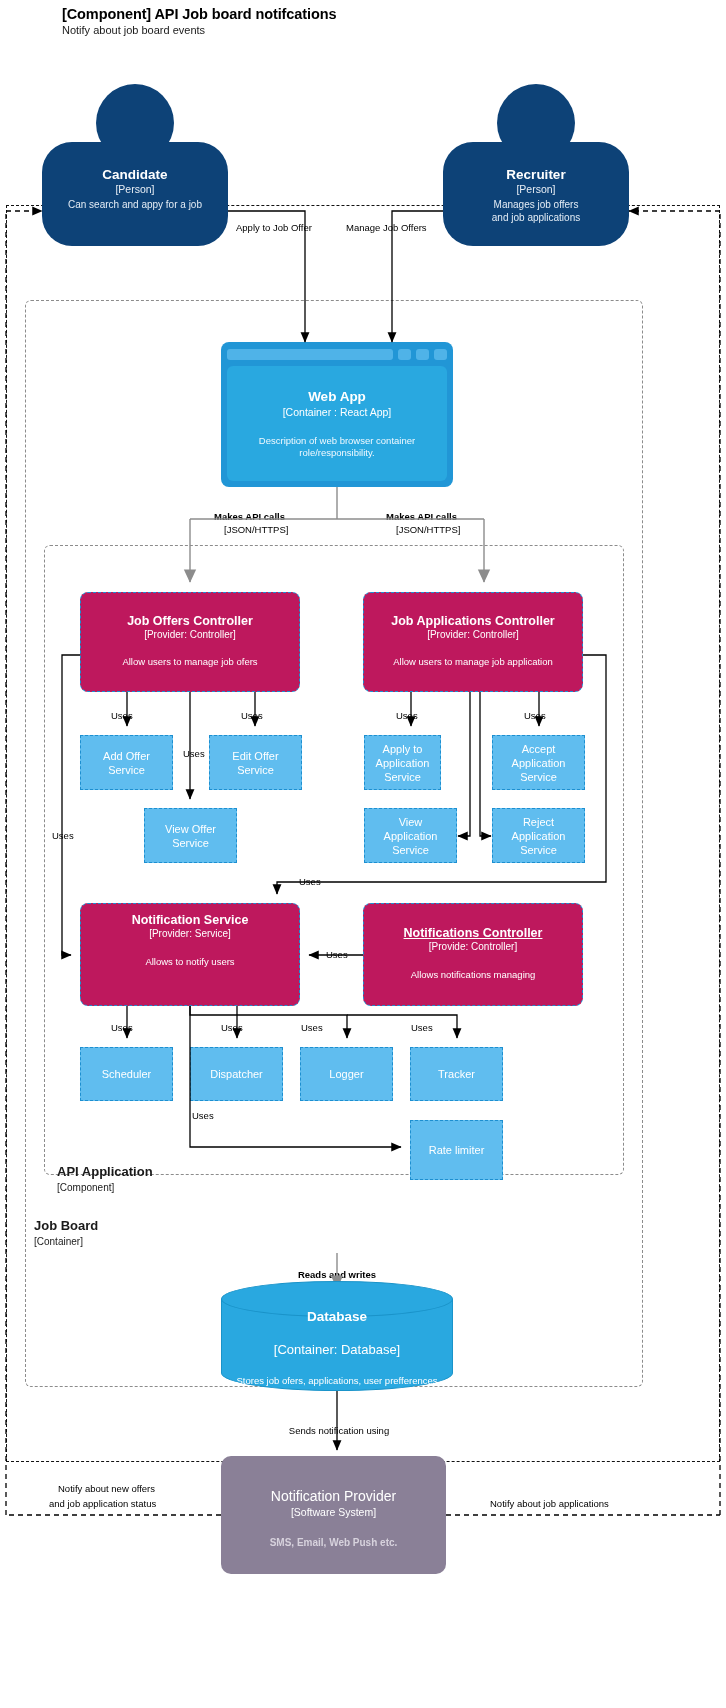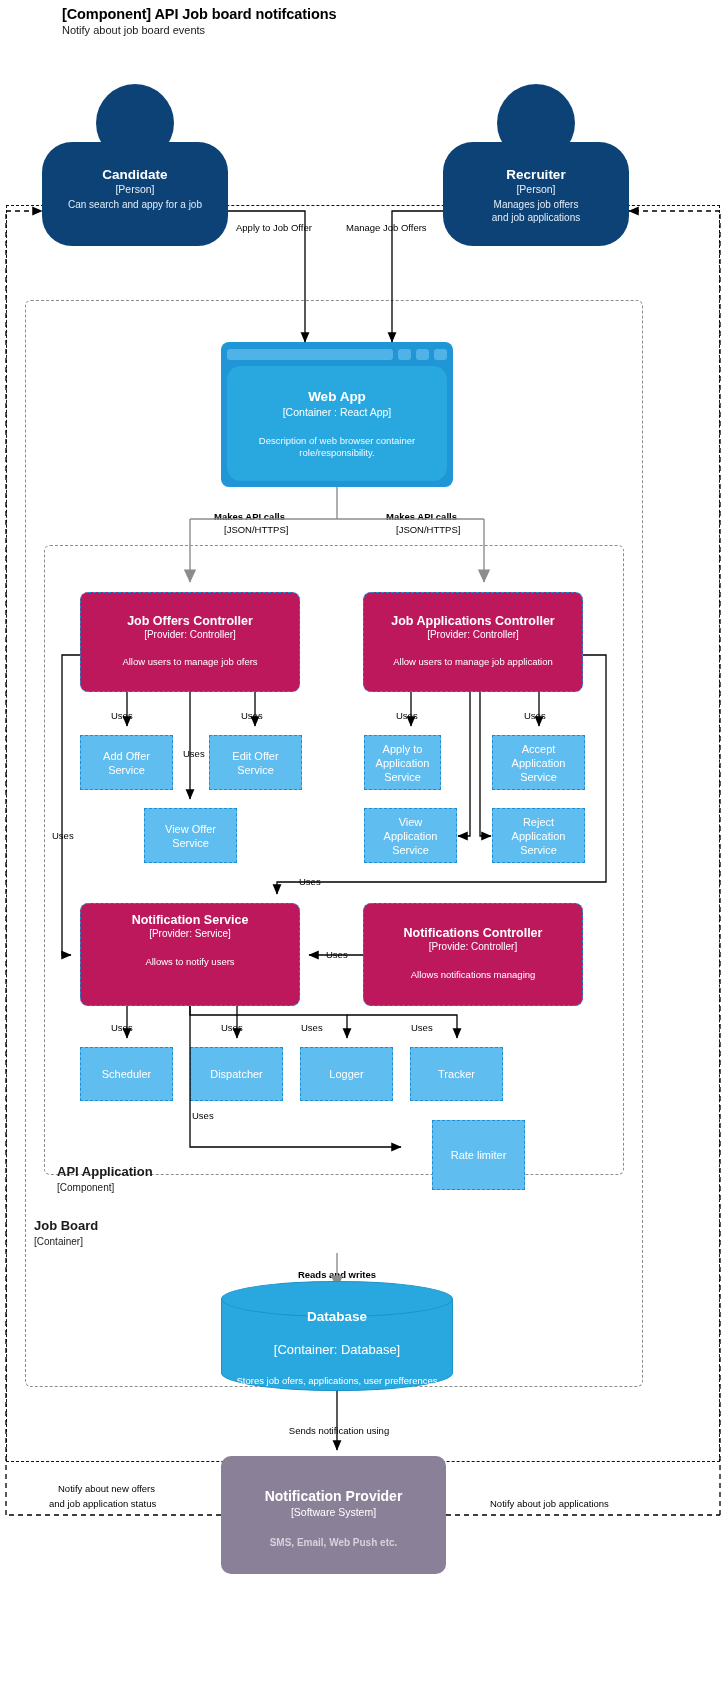"Web App" .webapp-body { border-radius: 14px -> 6px }
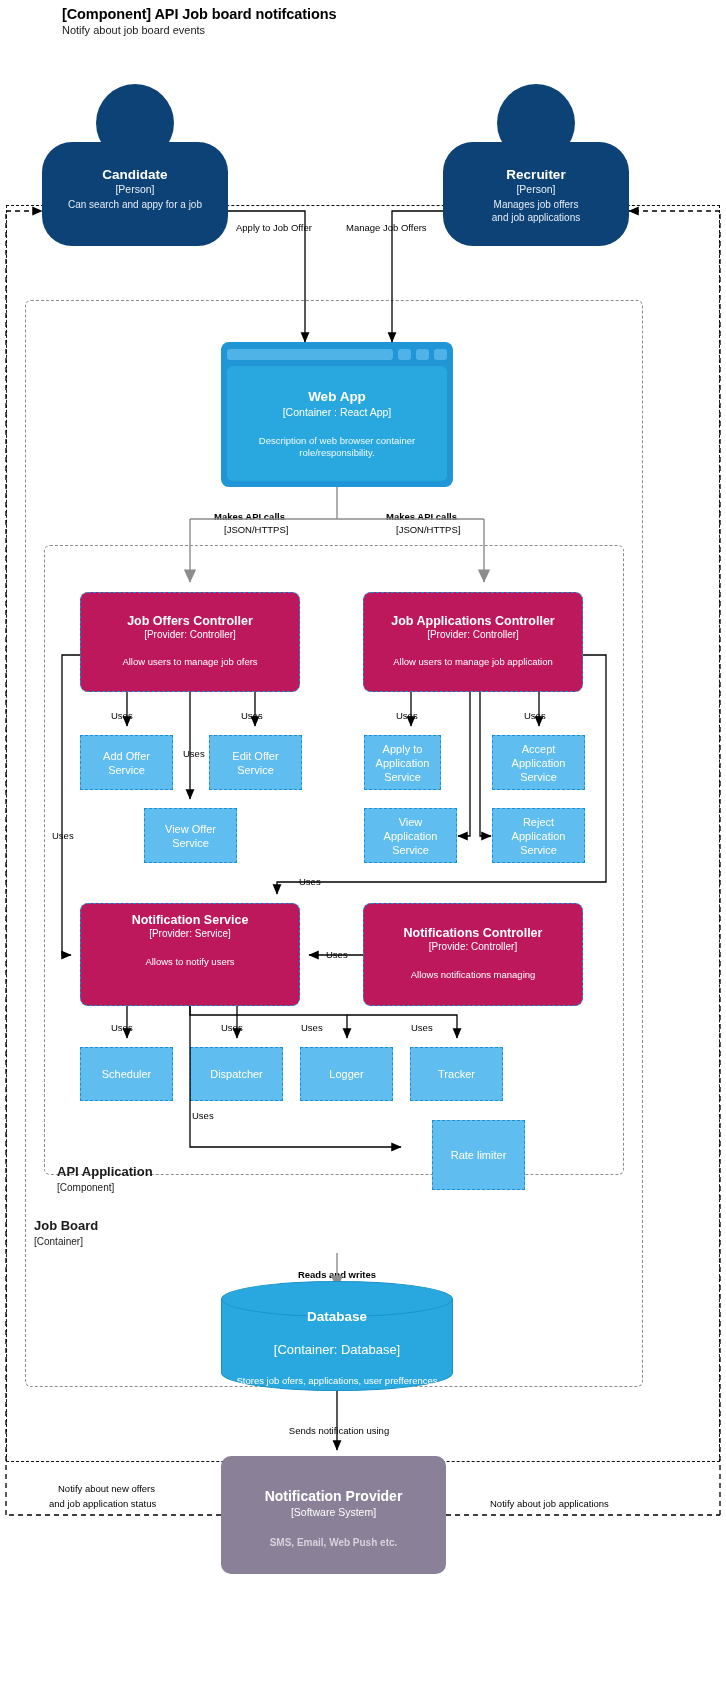"Notifications Controller" div.cbox-name { text-decoration: none -> underline }
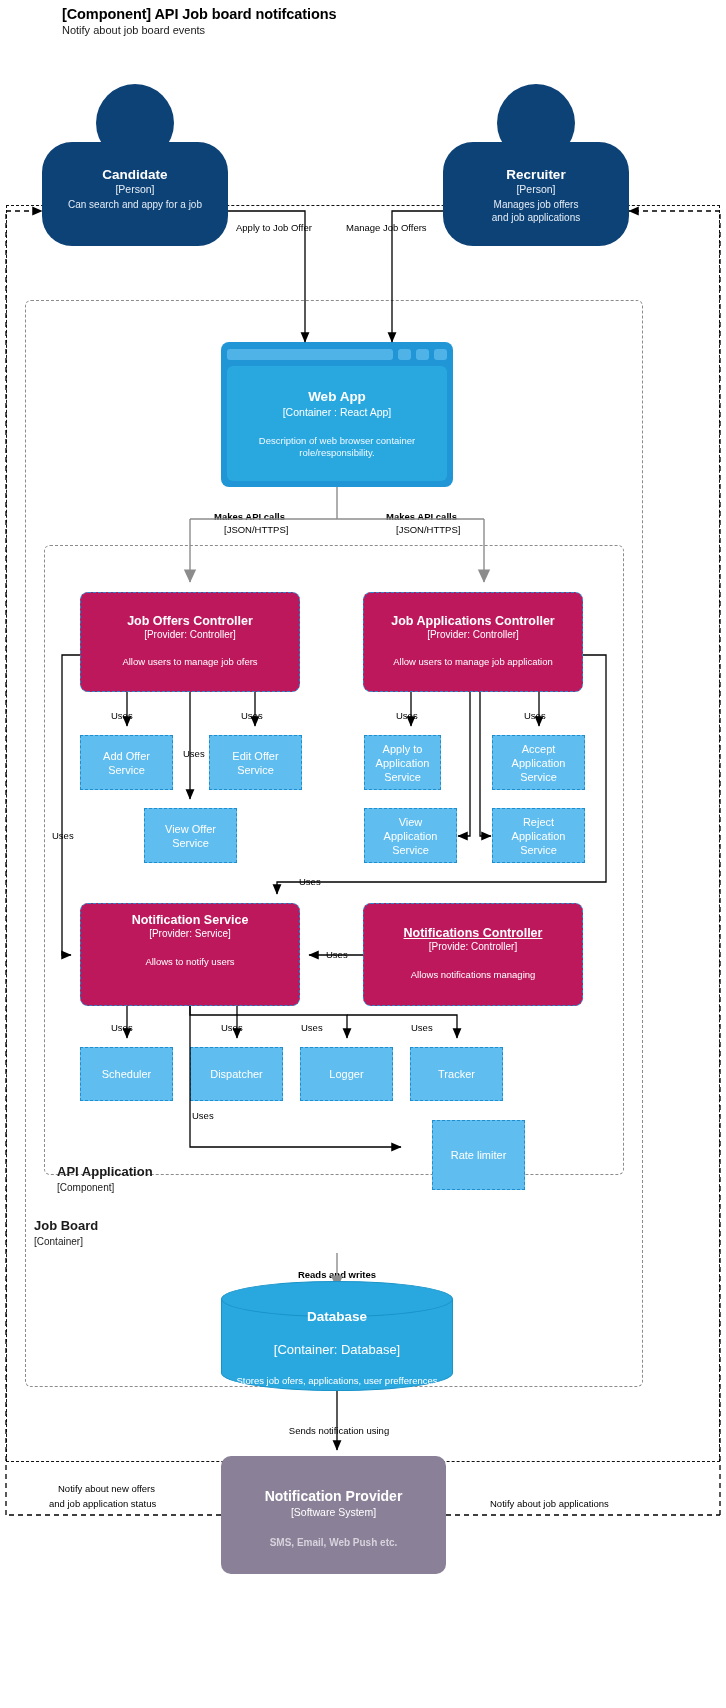"Rate limiter" div.abs { height: 70px -> 60px; left: 432px -> 410px }
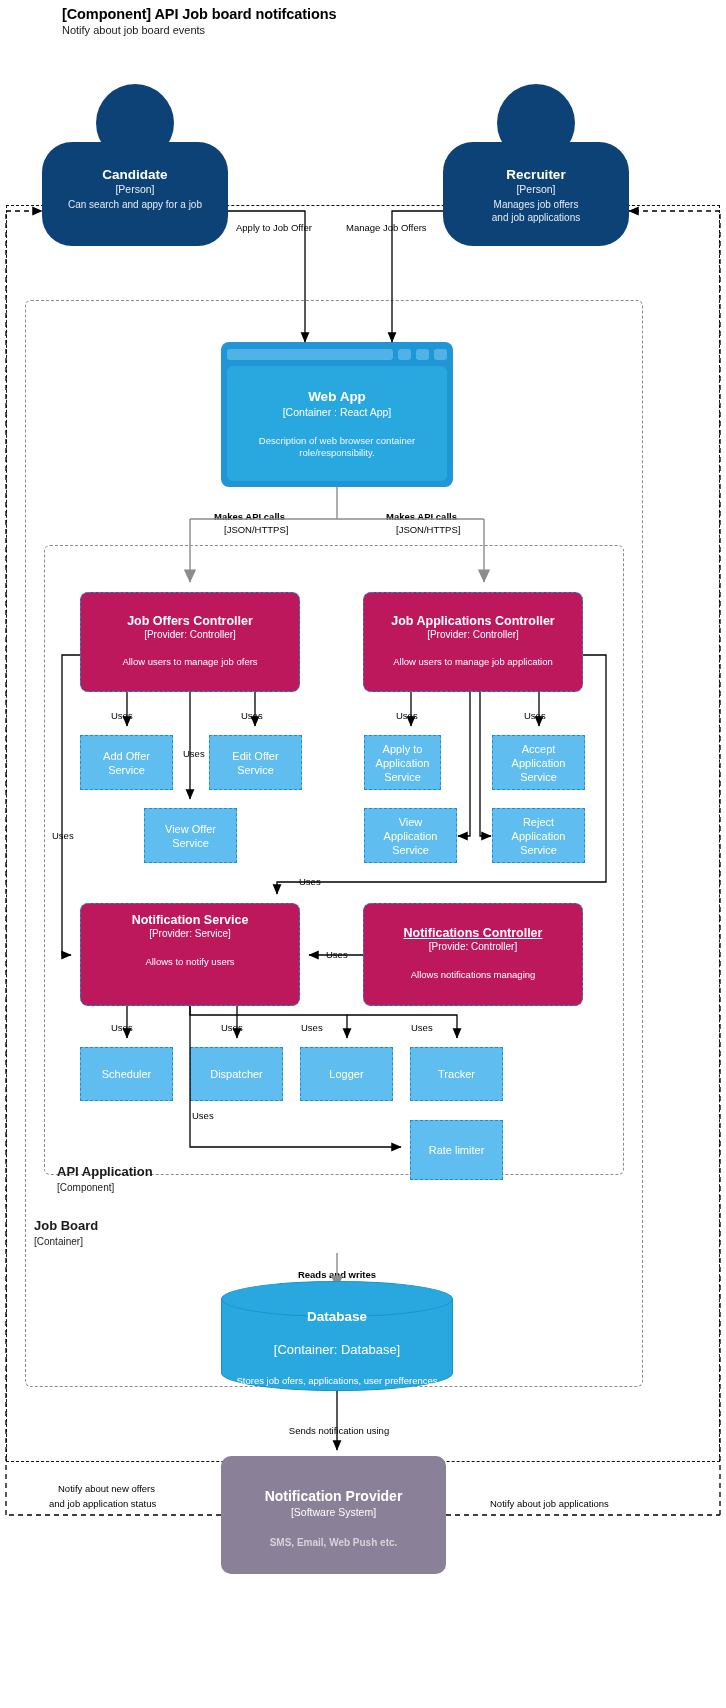"Notification Provider" .provider-name { font-weight: bold -> normal }
